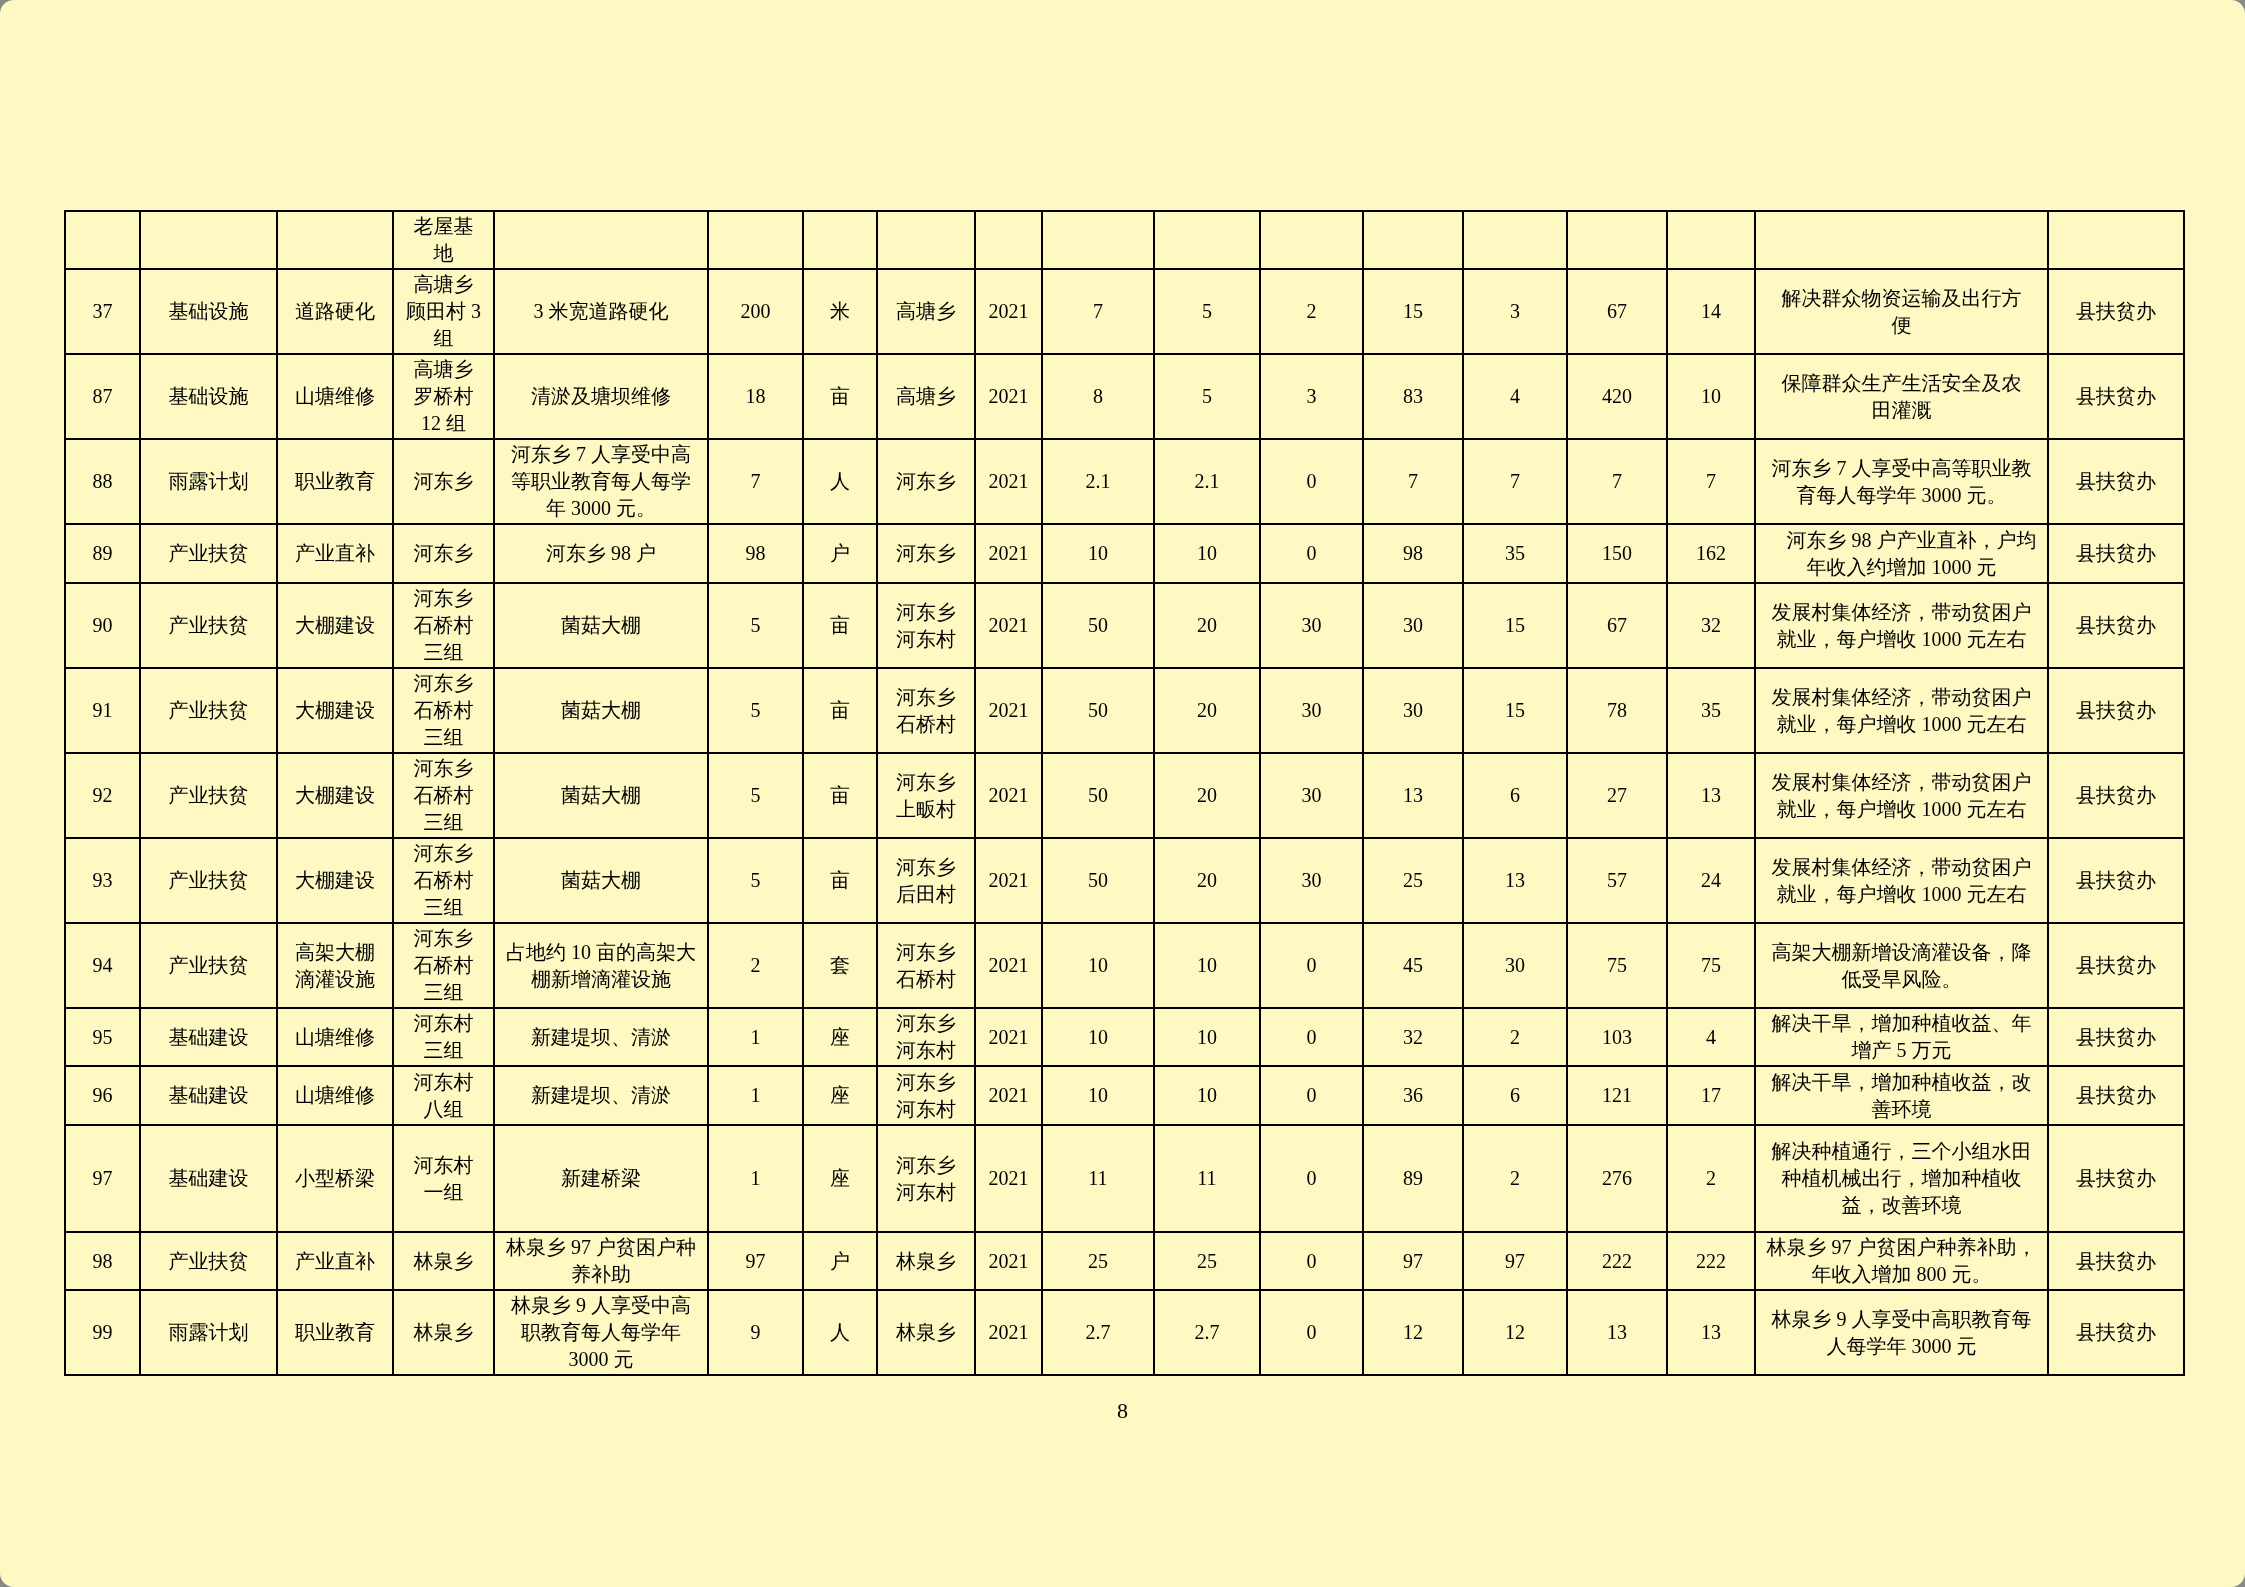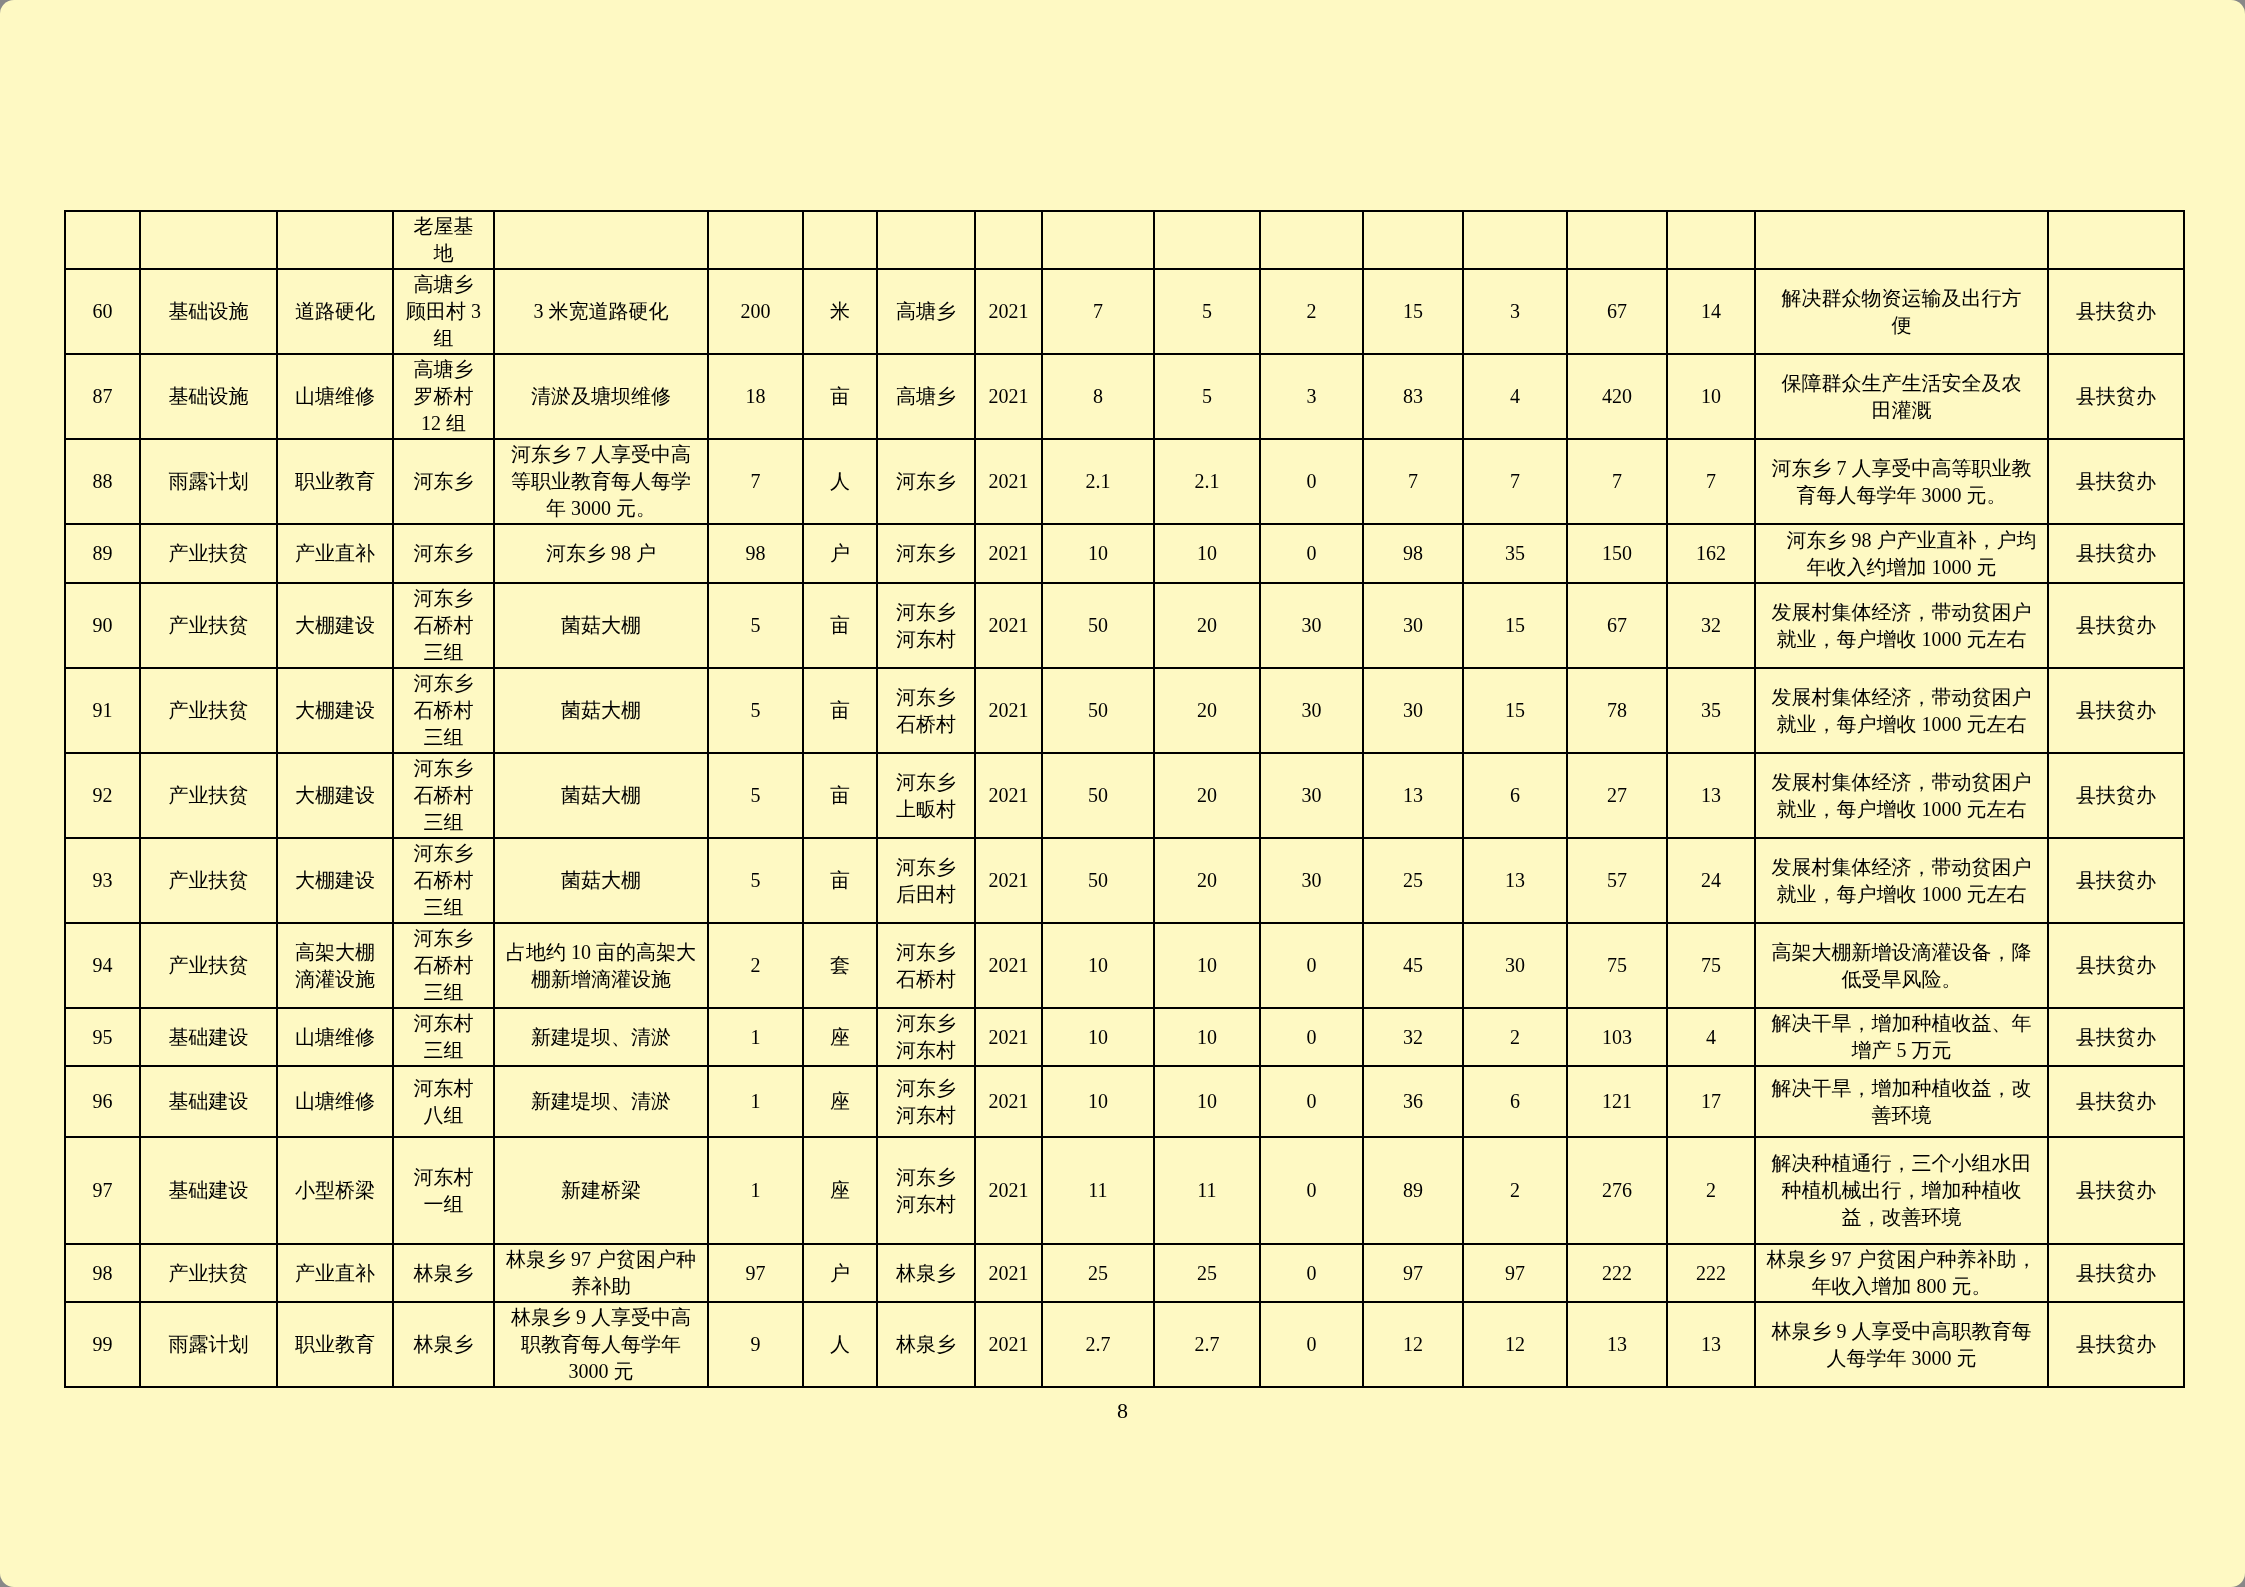"60" td.col0 { text: 60 -> 37 }
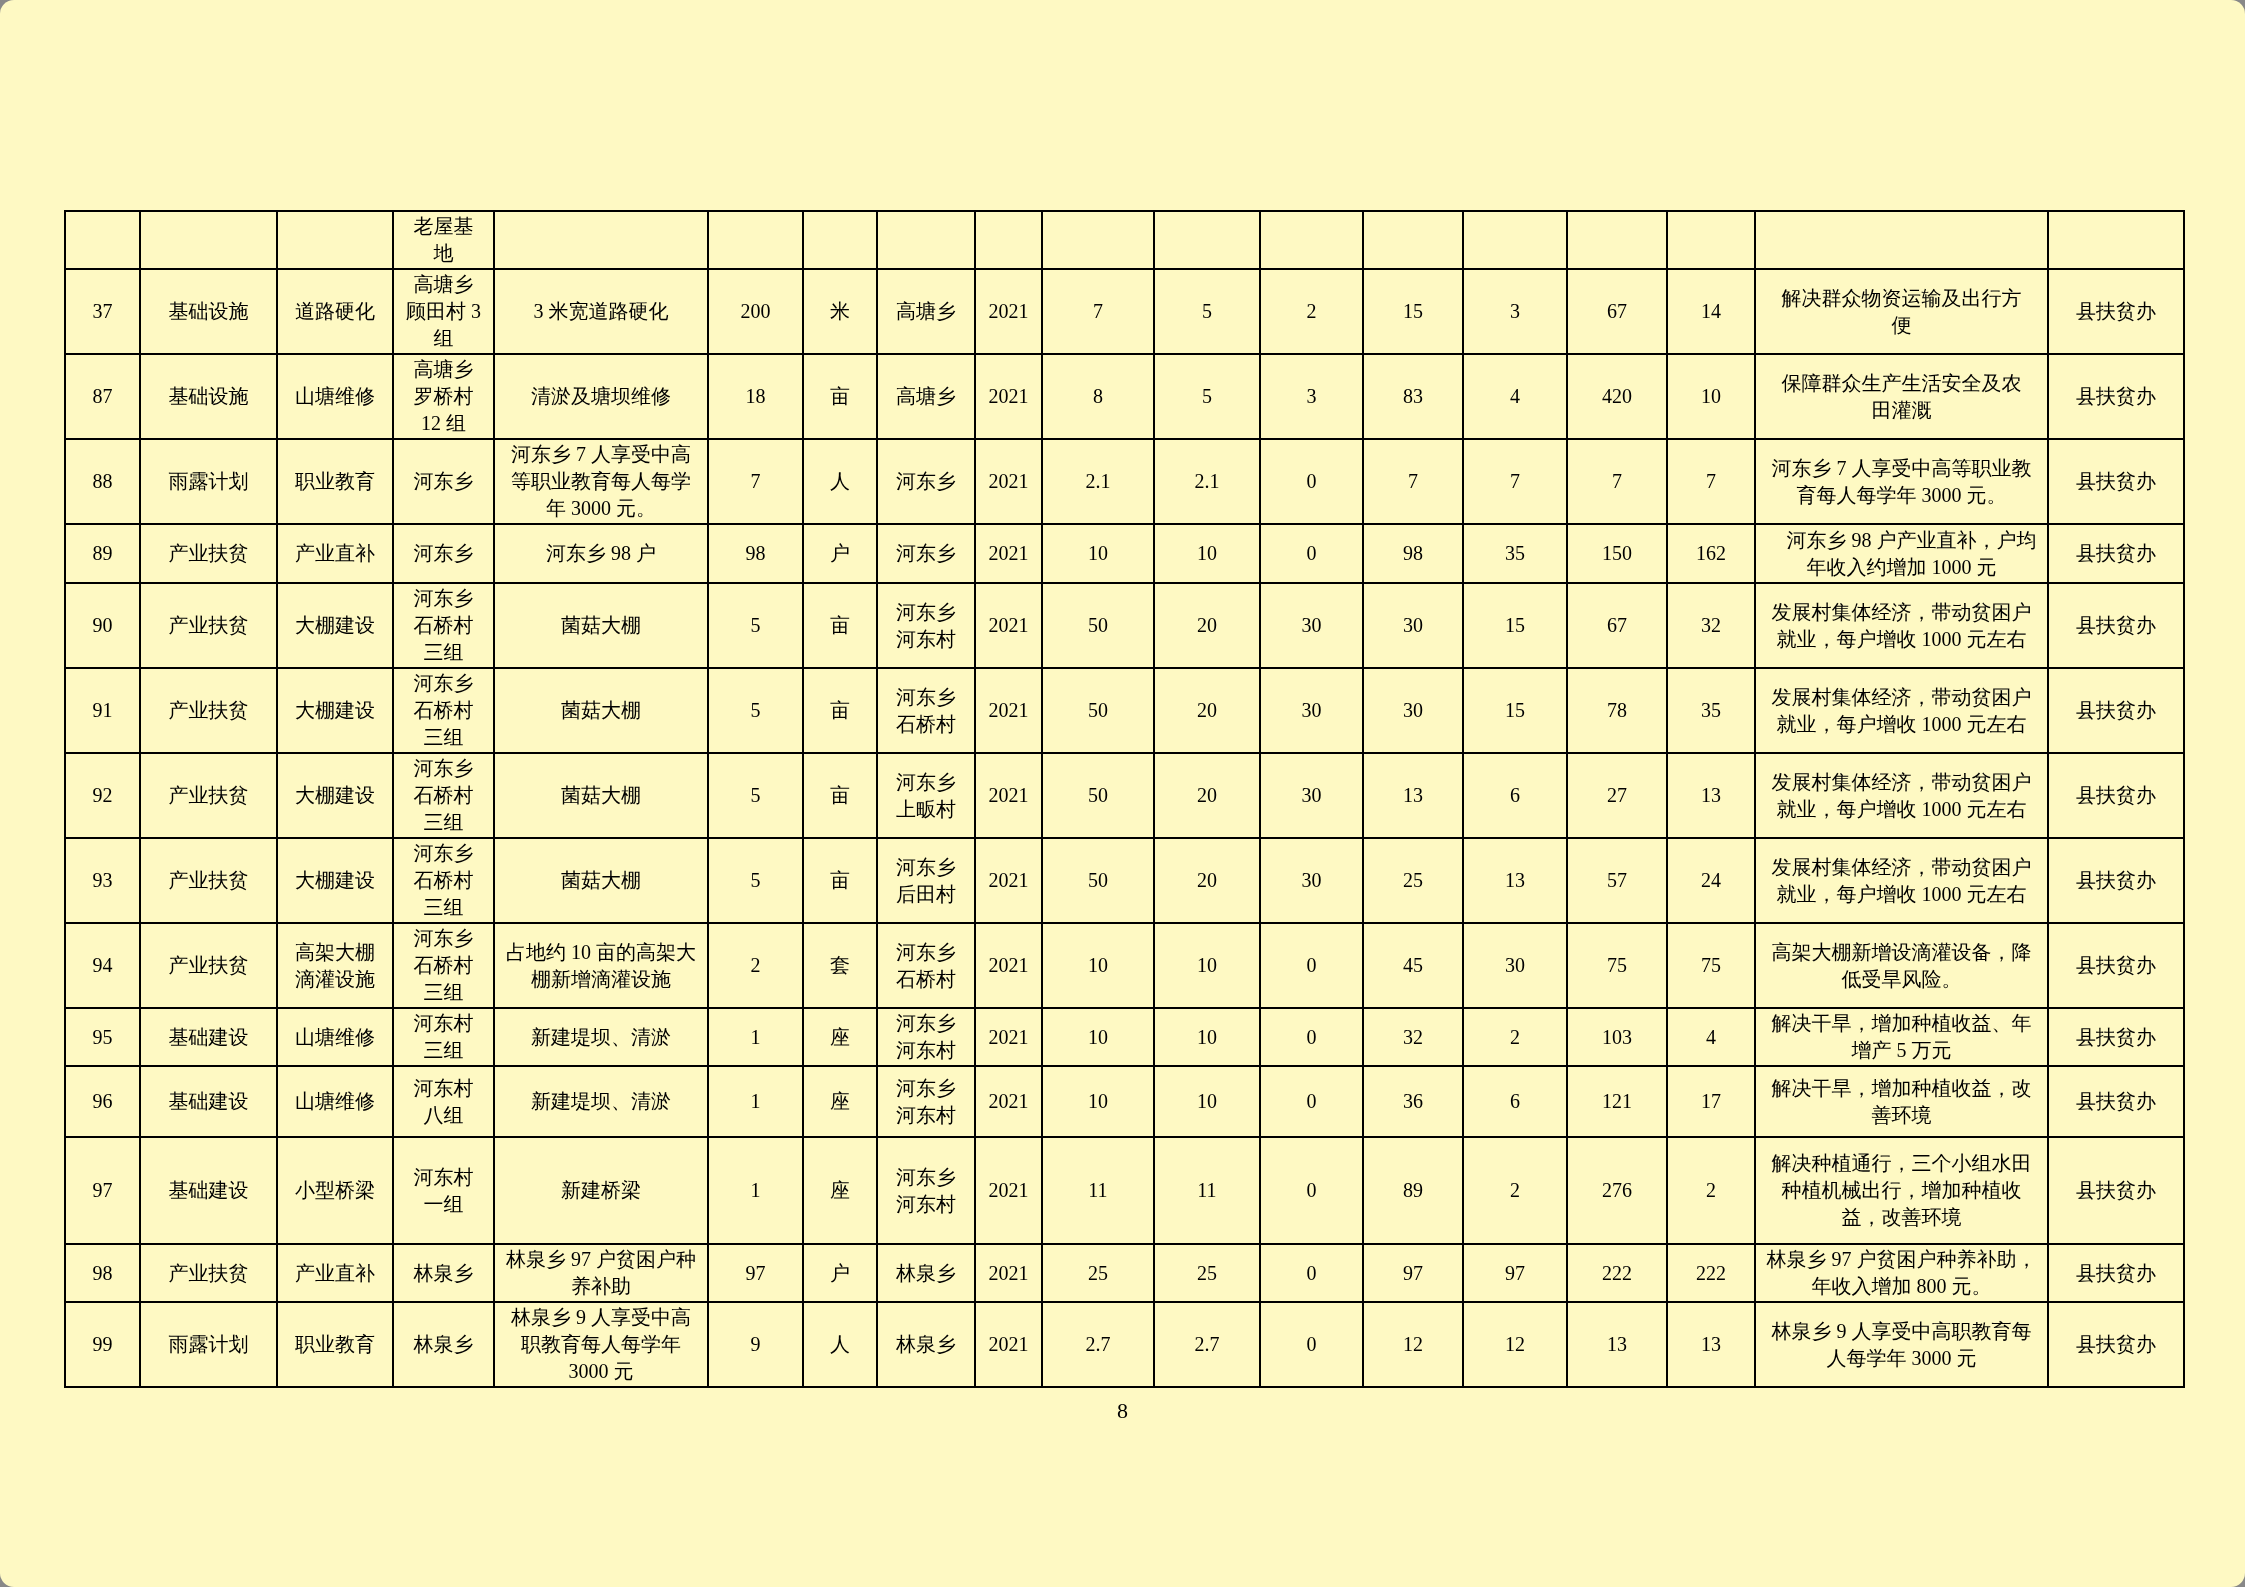"96" tr { height: 71px -> 59px }
